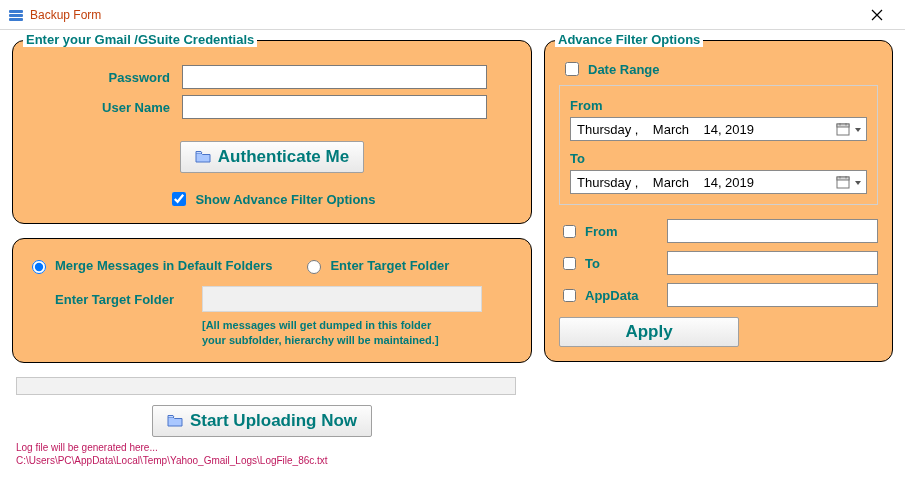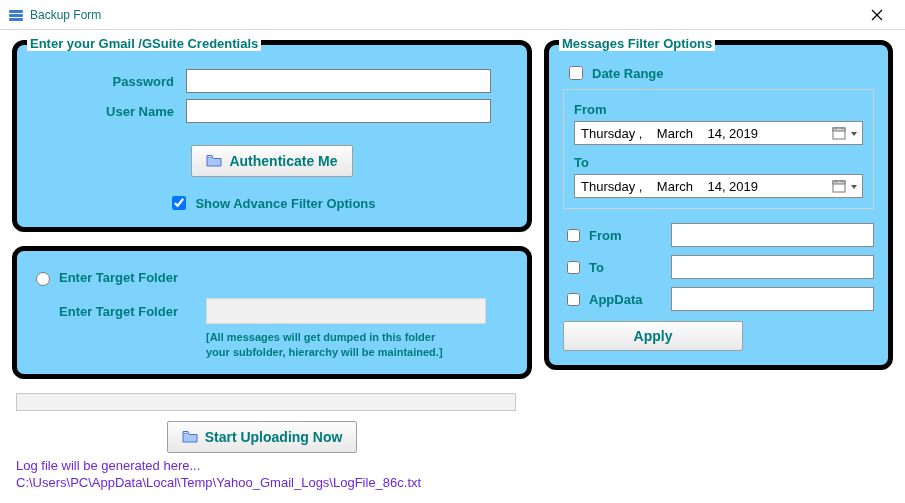"Backup Form" .titlebar .title { color: #0f766e -> #c2410c }
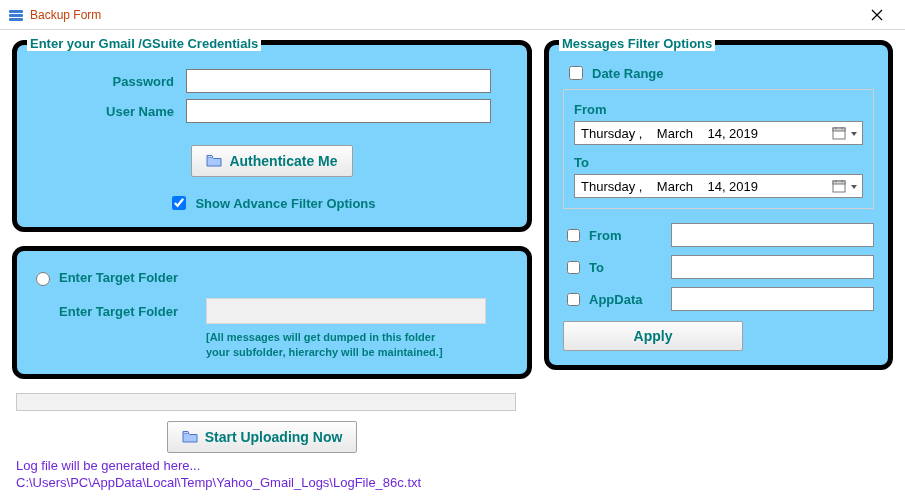"Enter your Gmail /GSuite Credentials" .groupbox { background: #7dd3fc -> #fdba74; border: 5px solid #000000 -> 1px solid #000000 }
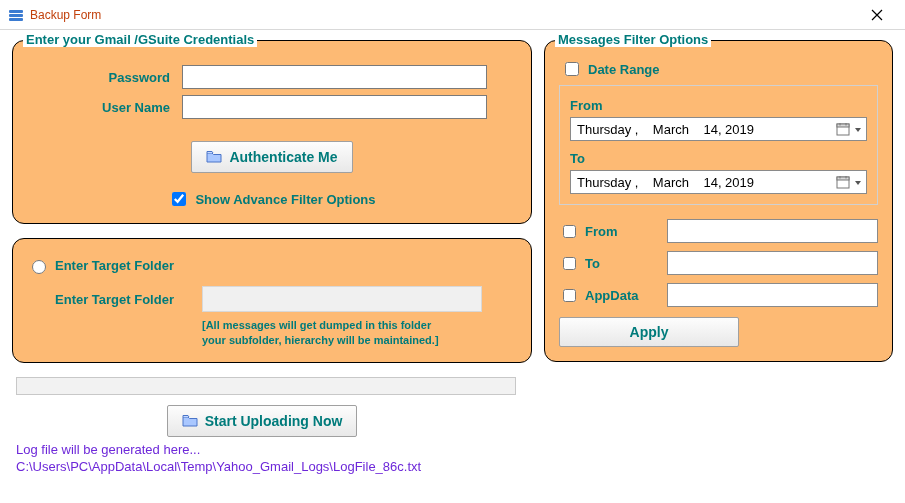"Messages Filter Options" span.legend { text: Messages -> Advance }
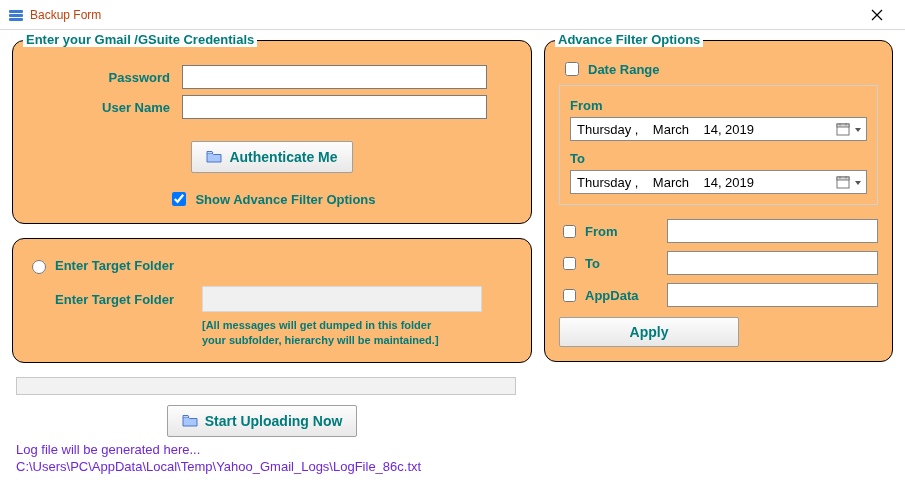"Authenticate Me" .btn { font-size: 14px -> 17px }
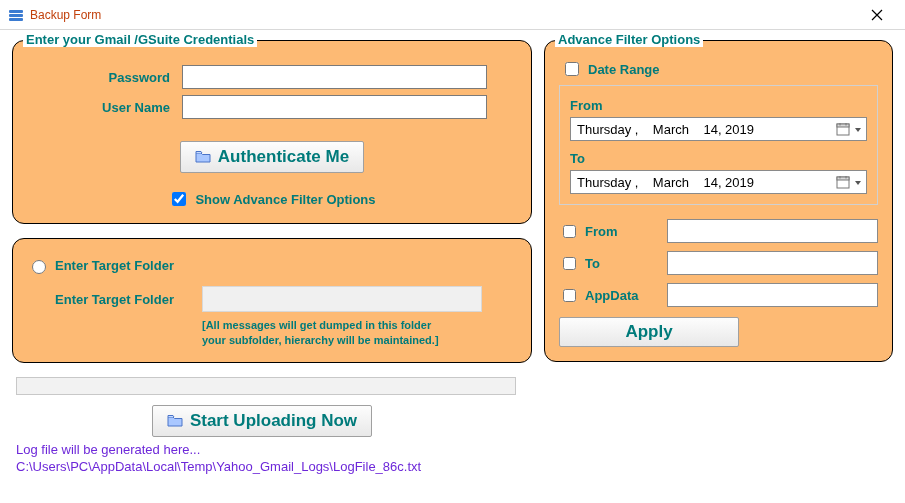"Merge Messages in Default Folders" label.radio-item { html: none -> <label> <input> <span>Merge Messages in Default Folders</span> </label> }
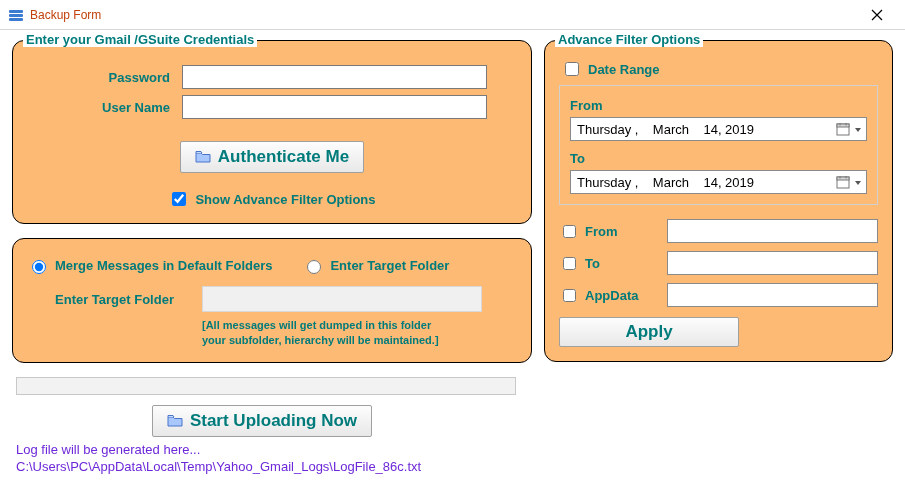"Log file will be generated" .log-text { color: #6d28d9 -> #be185d; font-size: 13px -> 10px }
